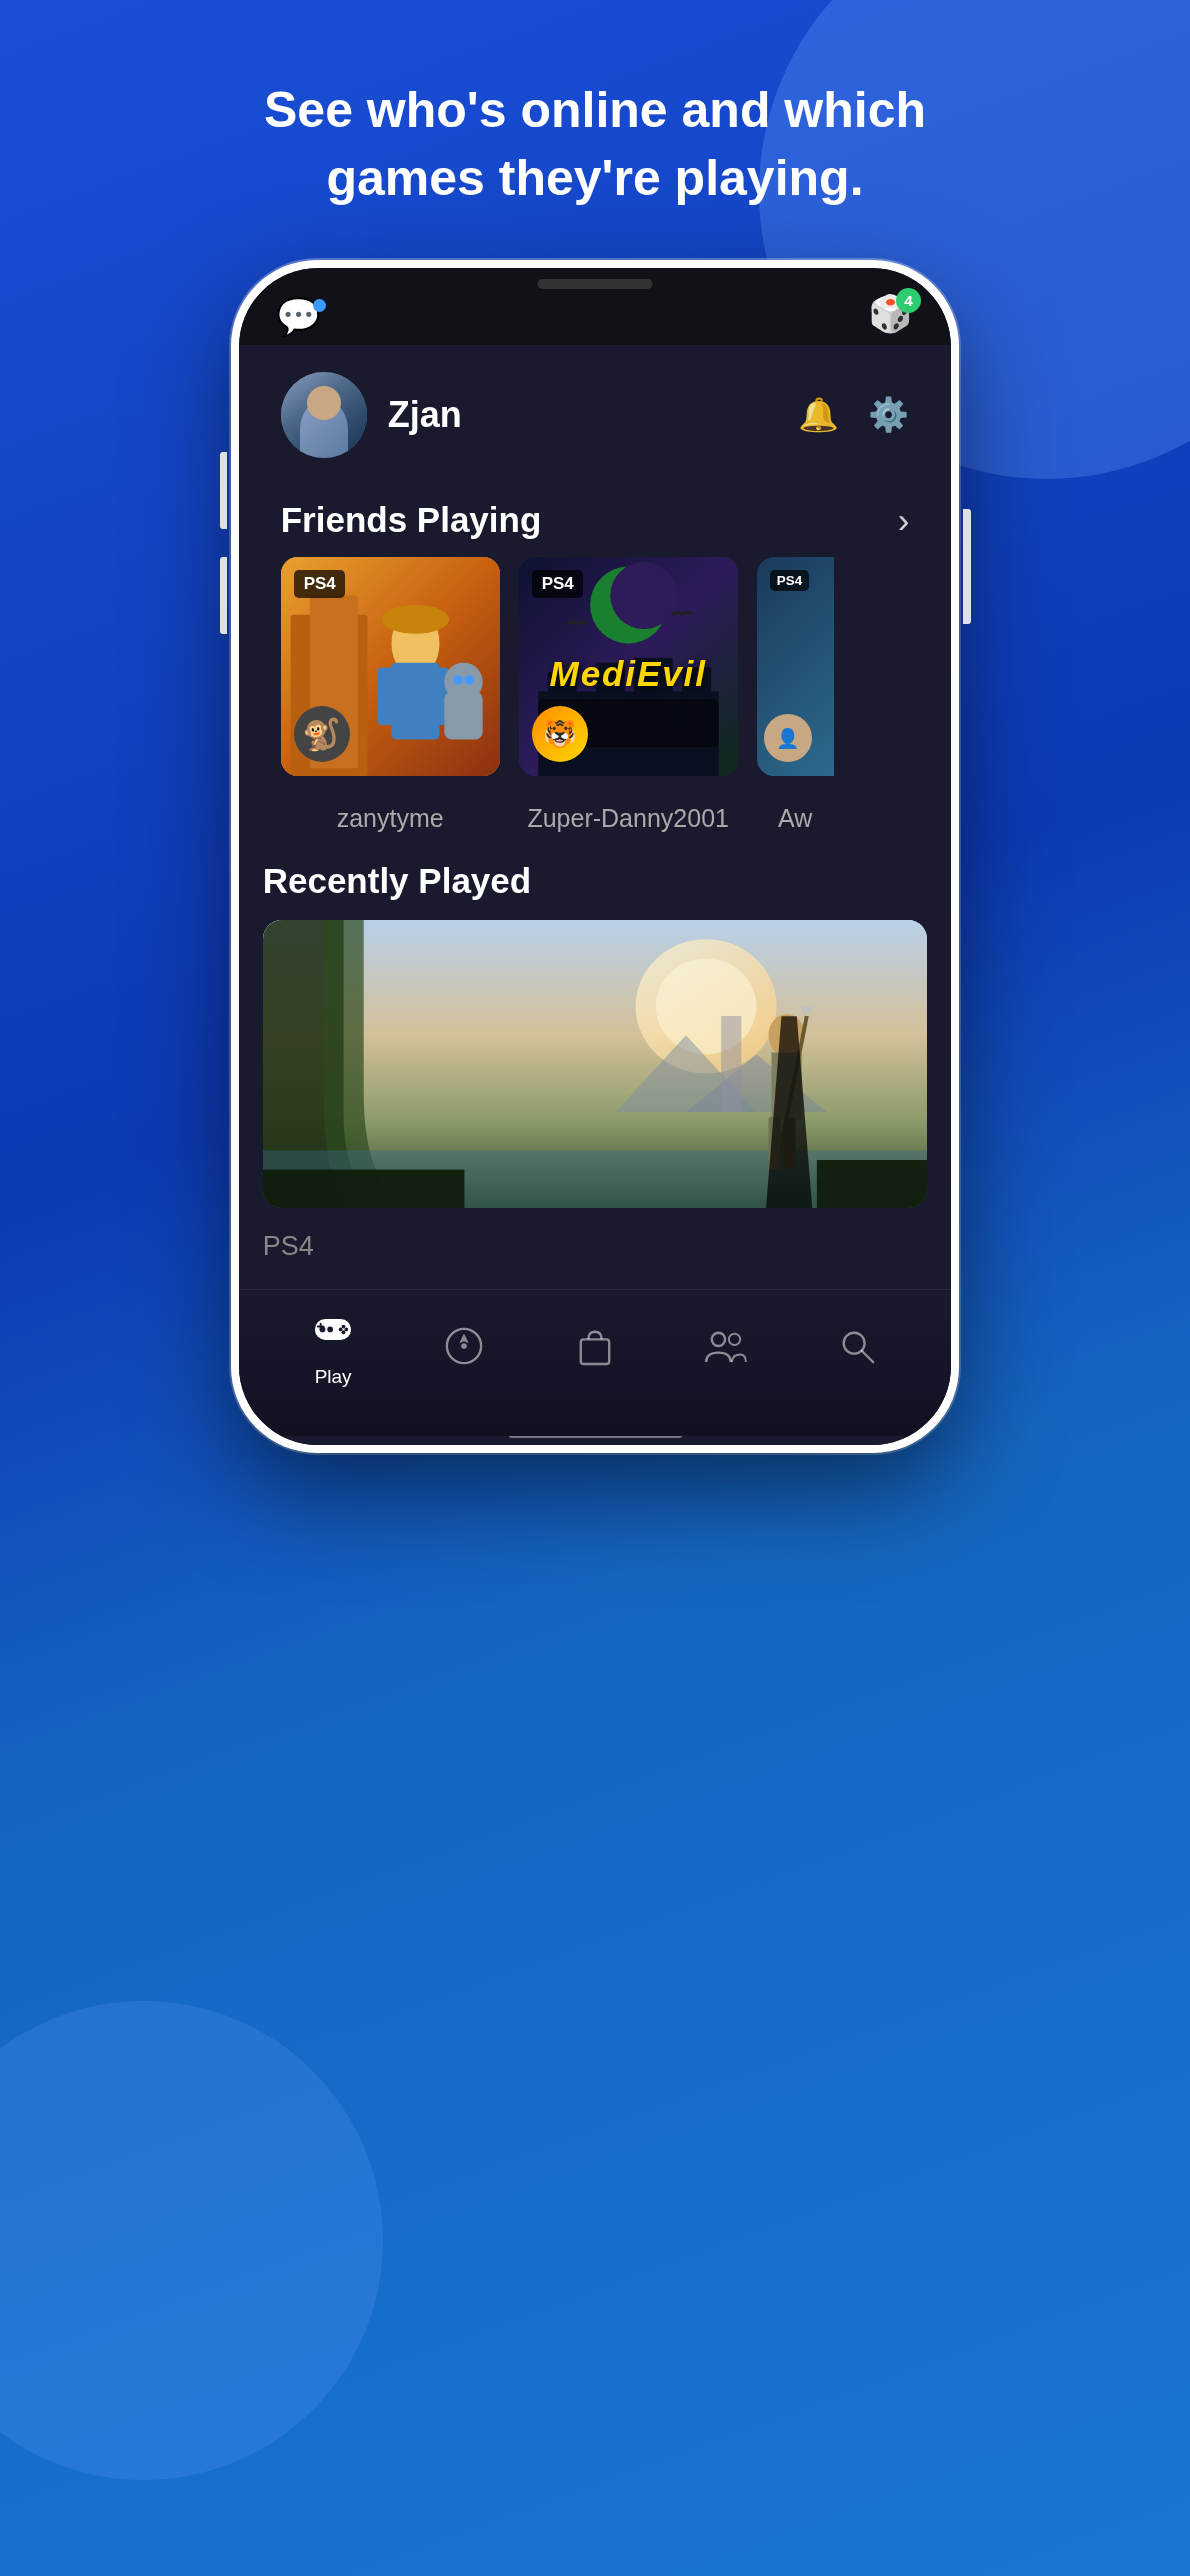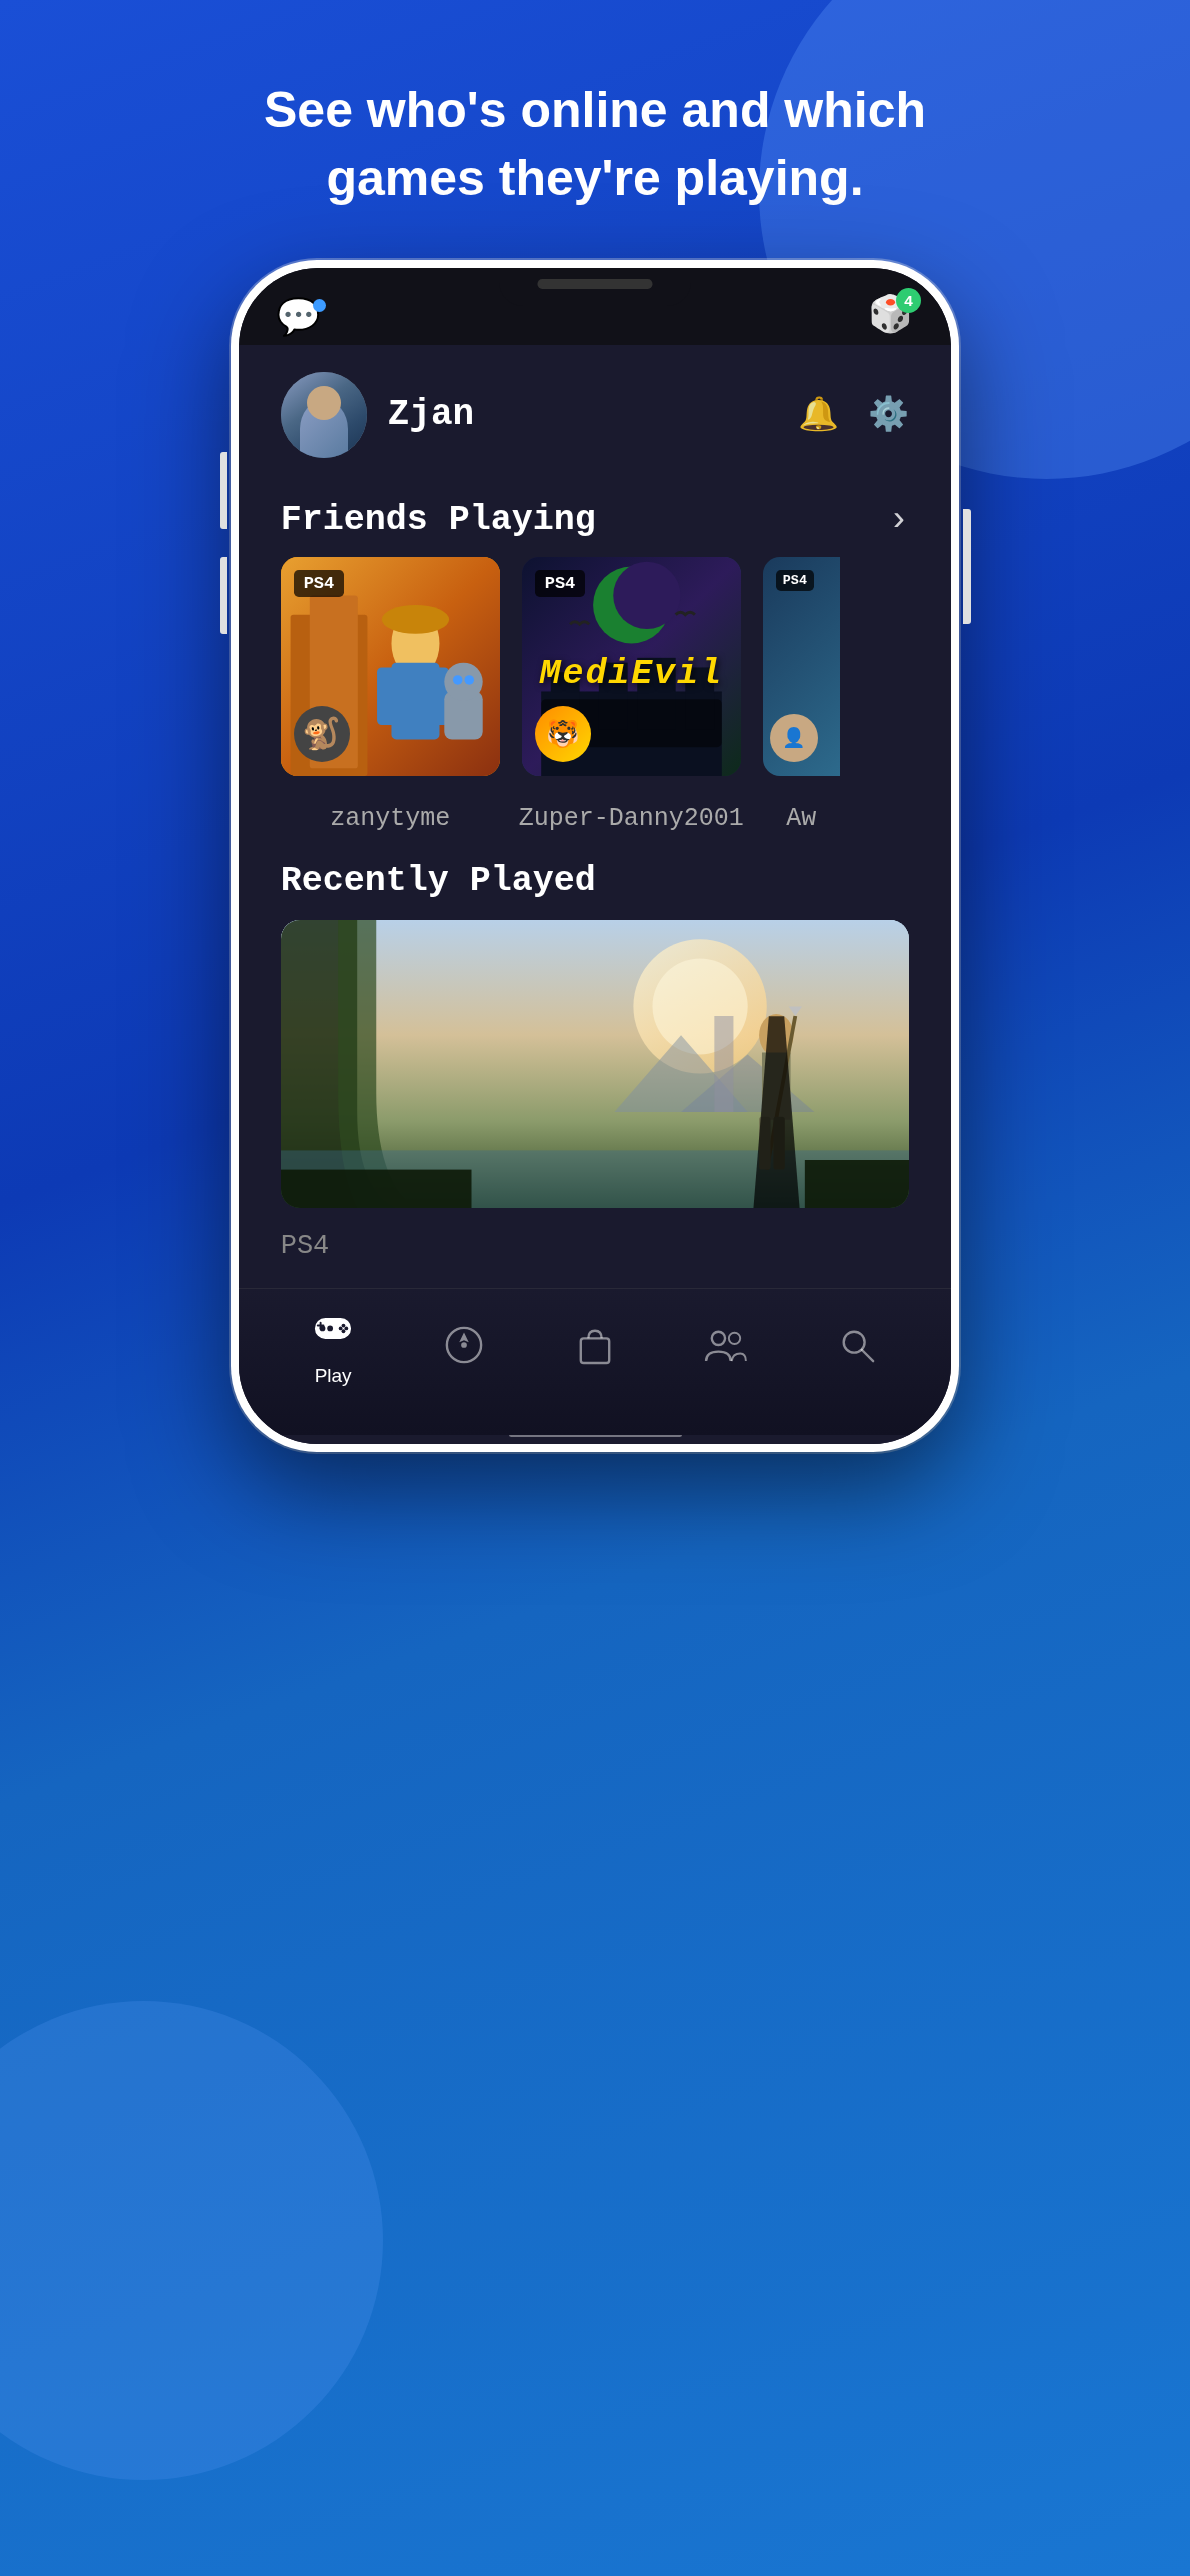"Zjan" .app-content { font-family: Liberation Mono, monospace -> none }
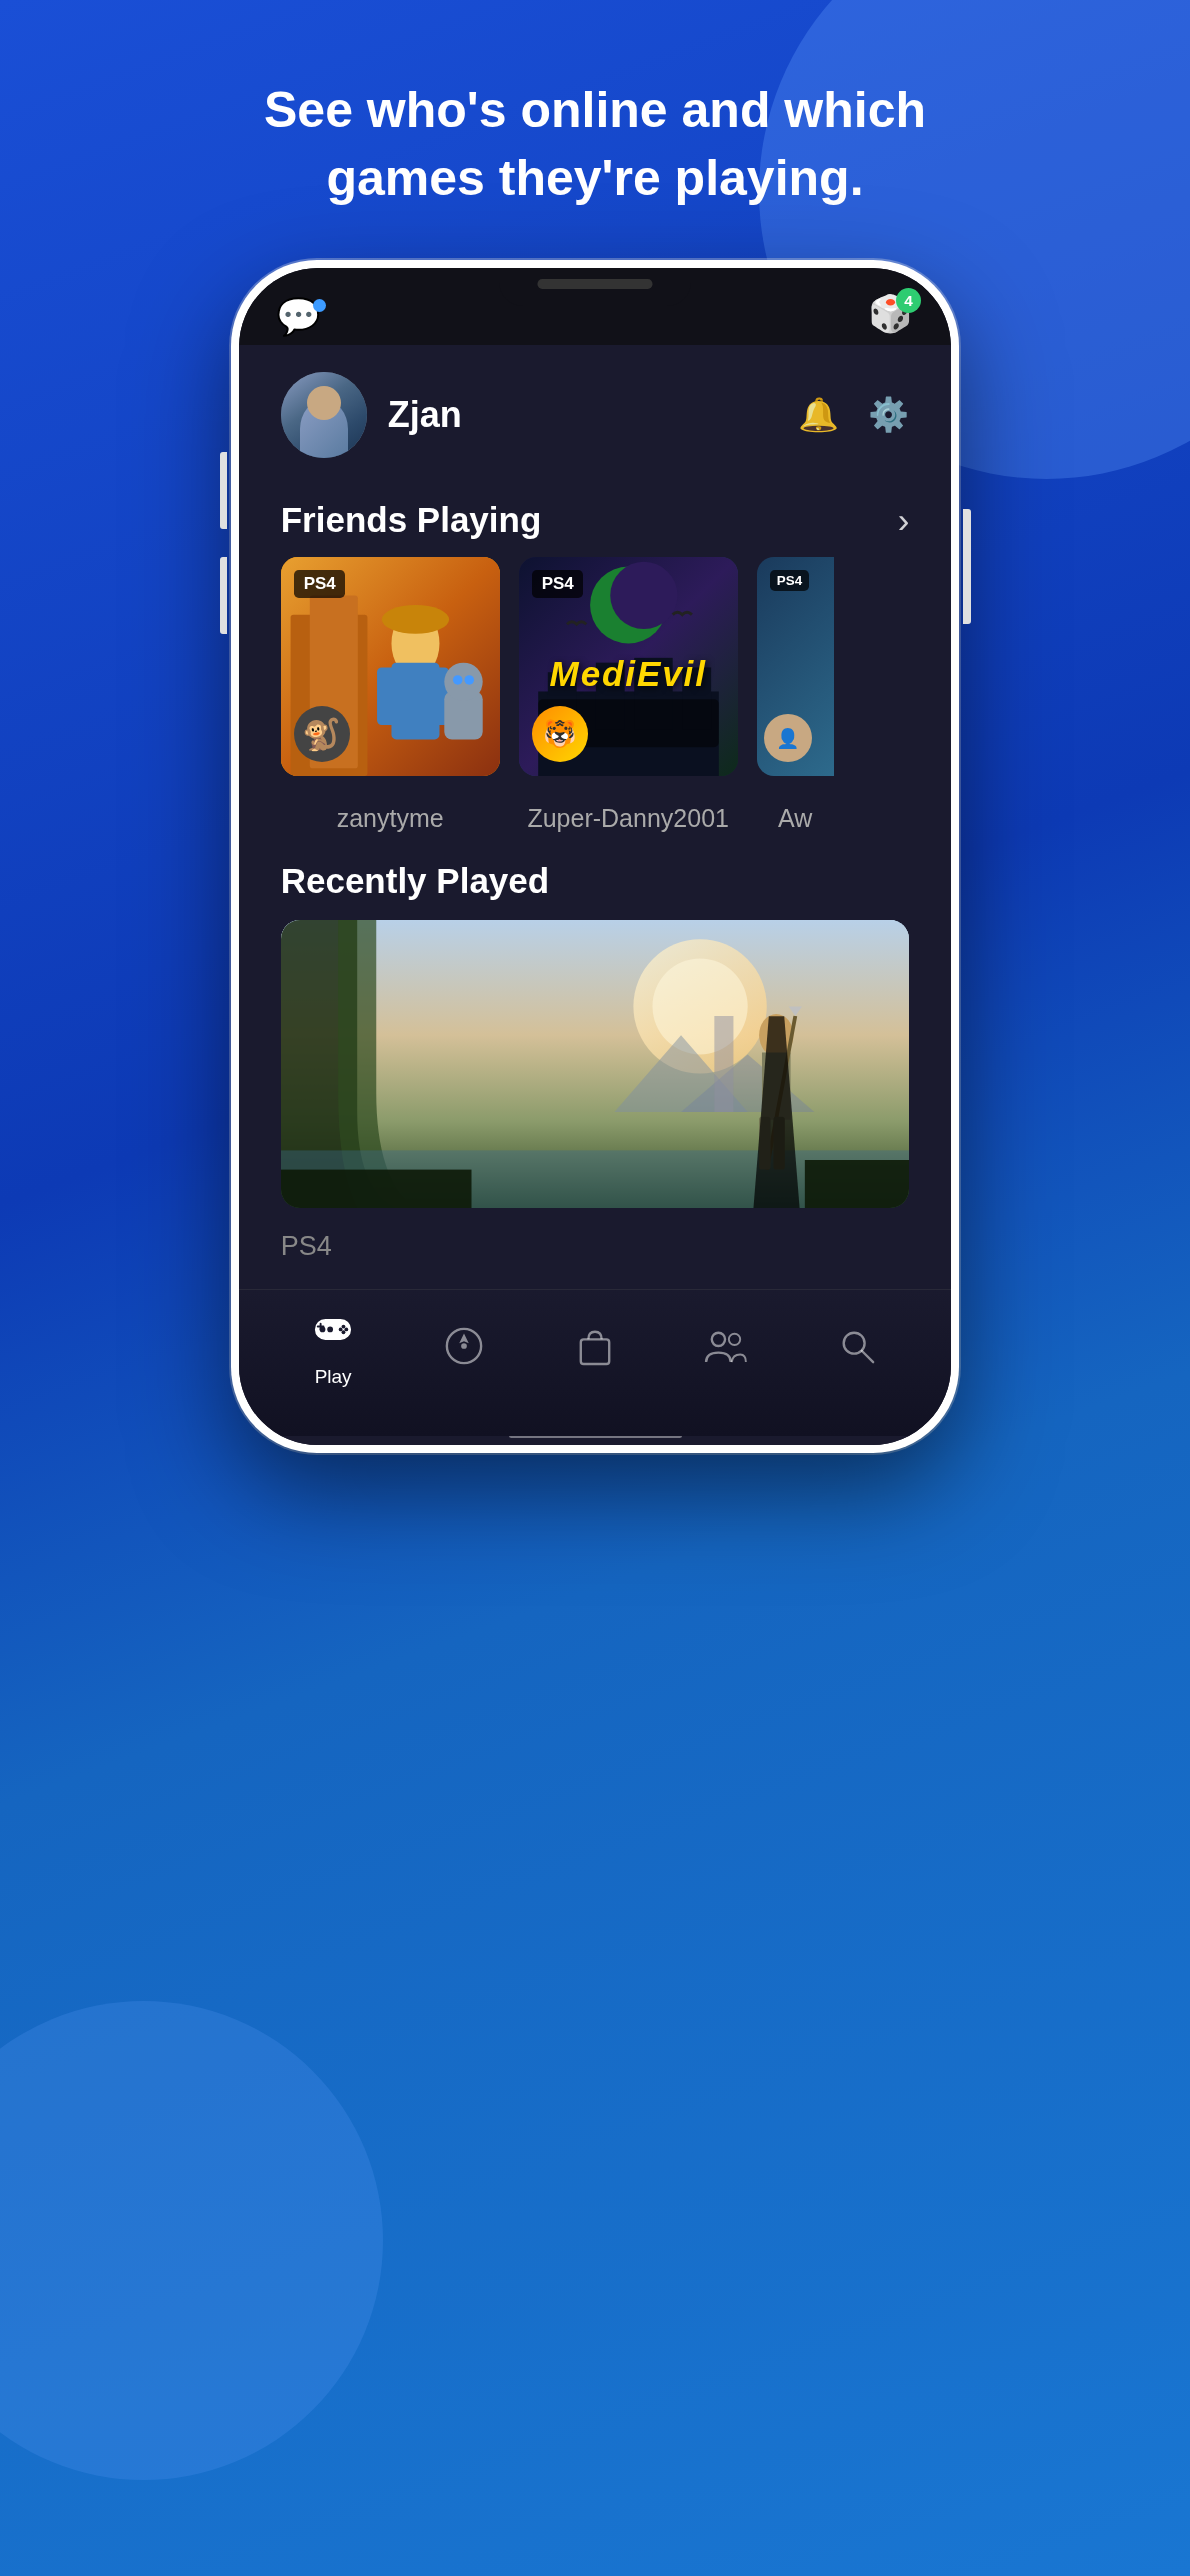"Recently Played" .recently-played-section { padding: 19px 42px -> 19px 24px }
